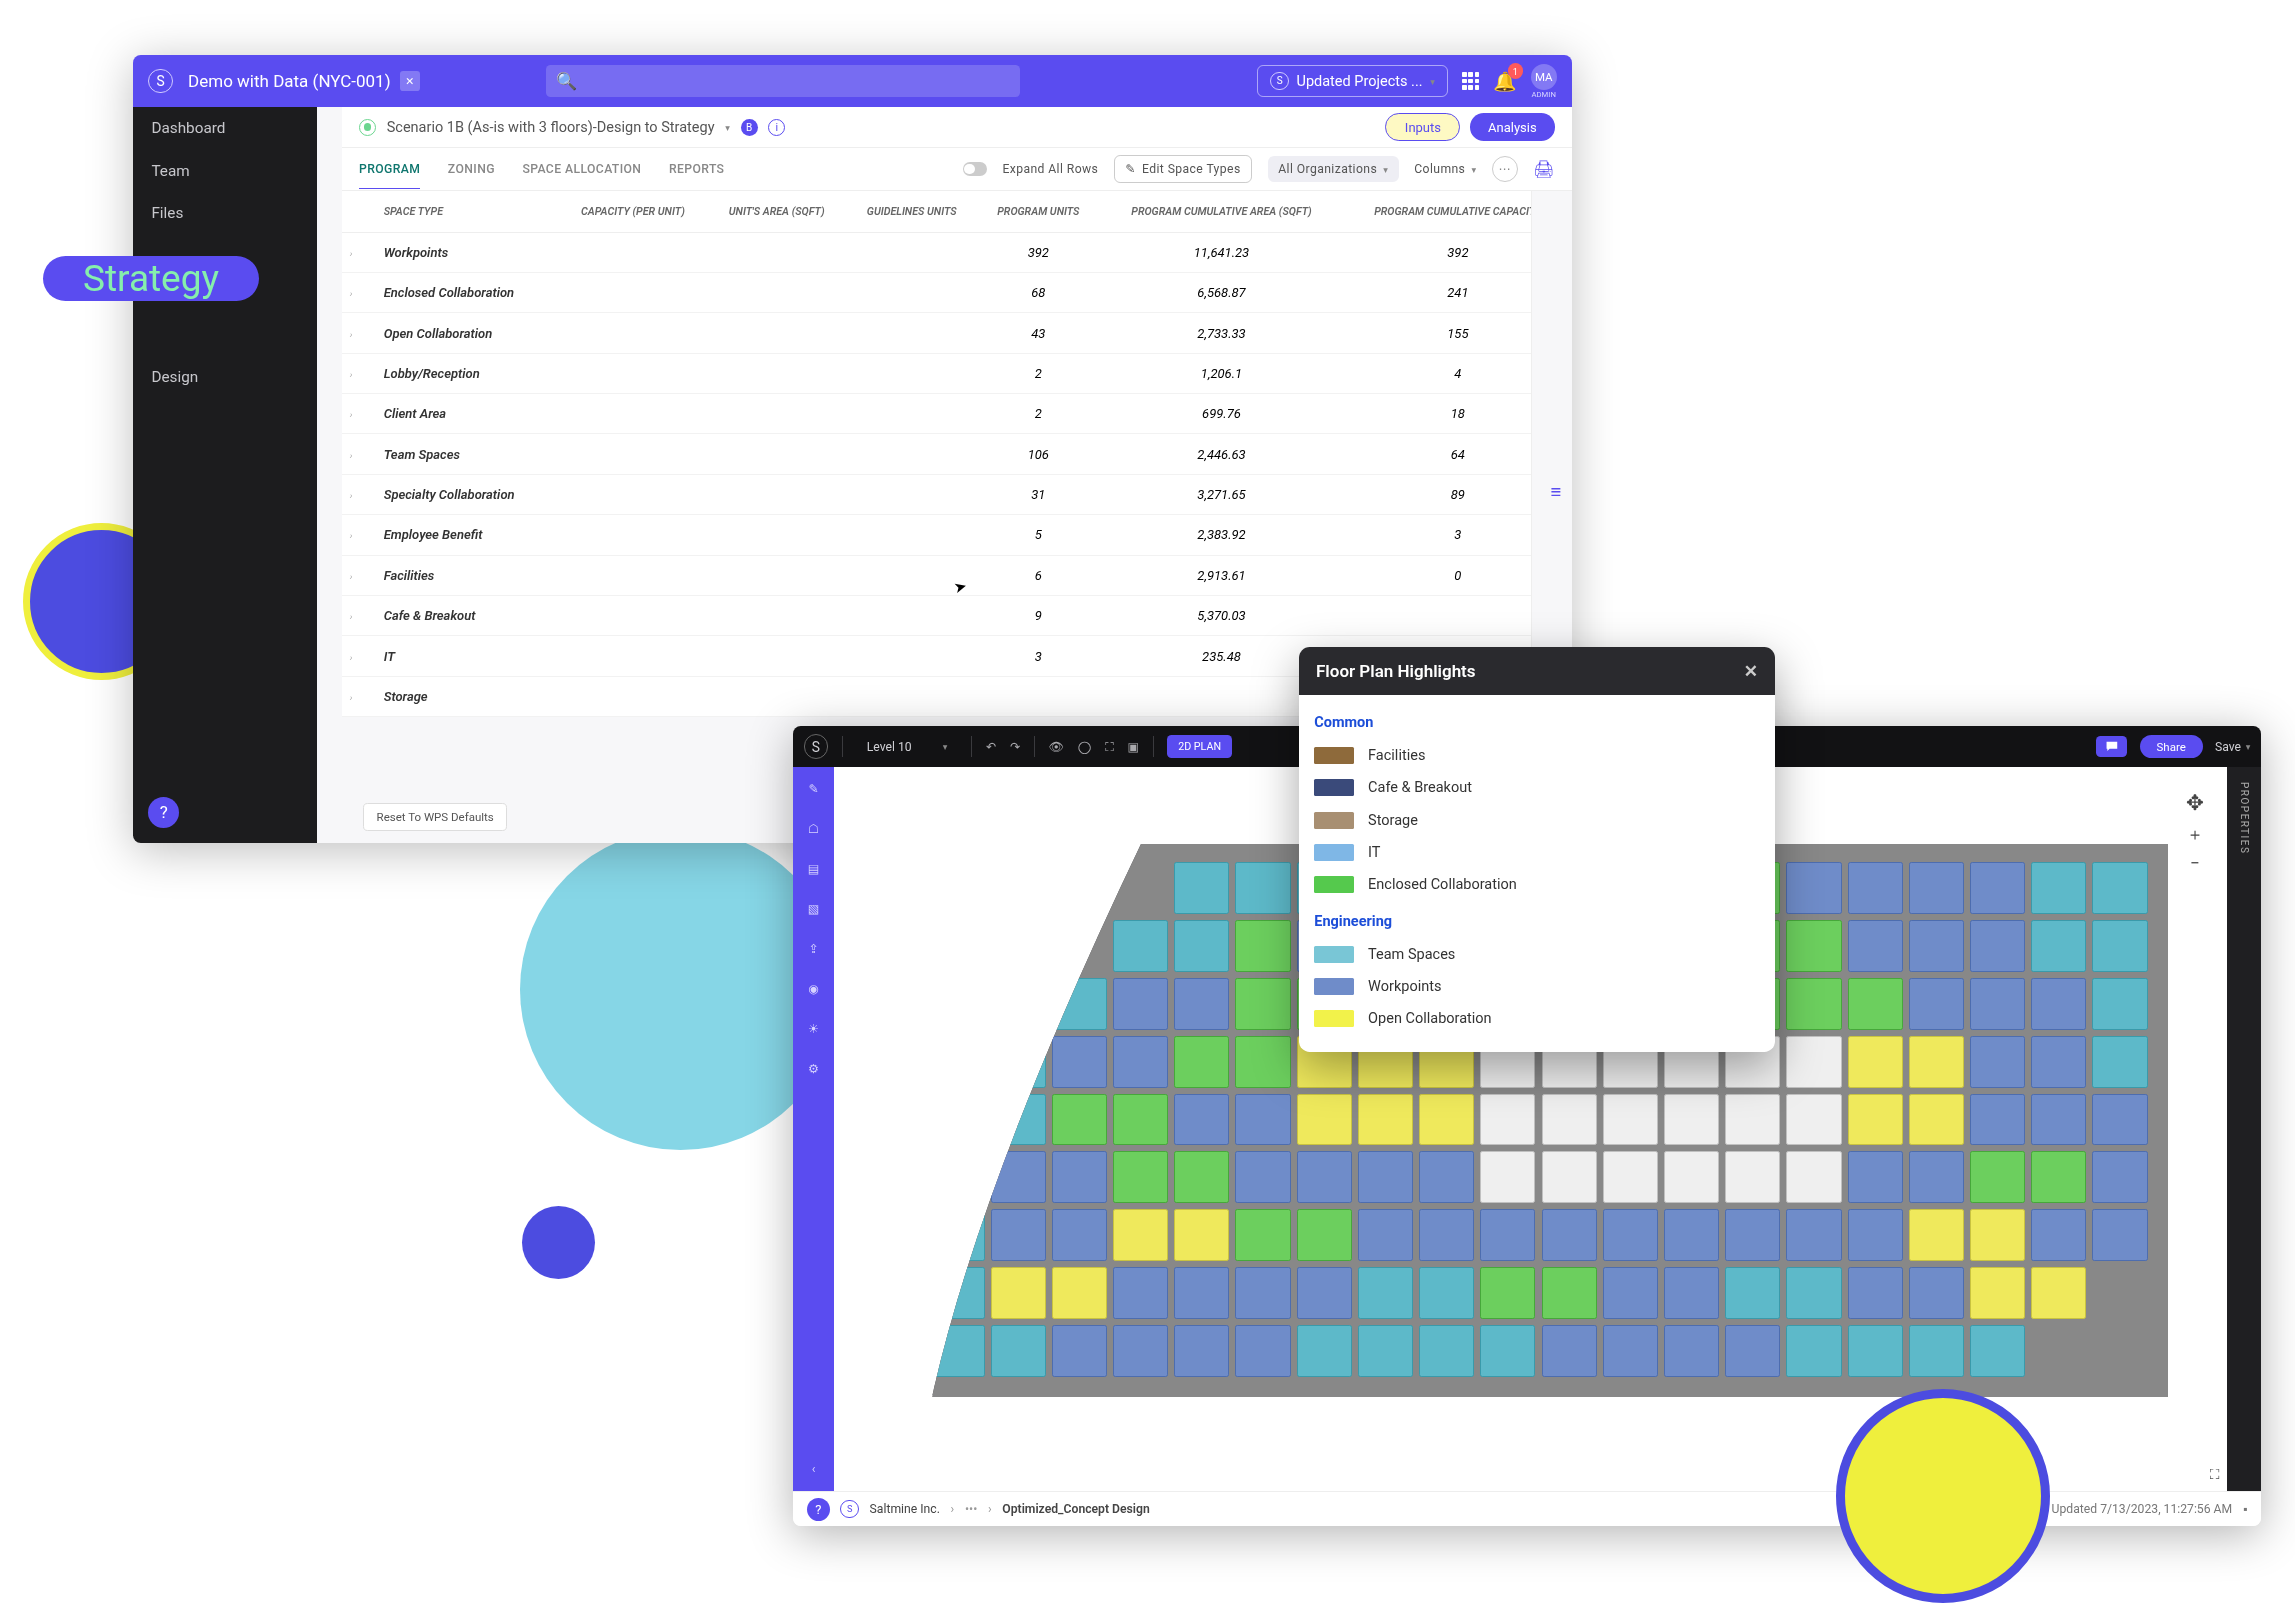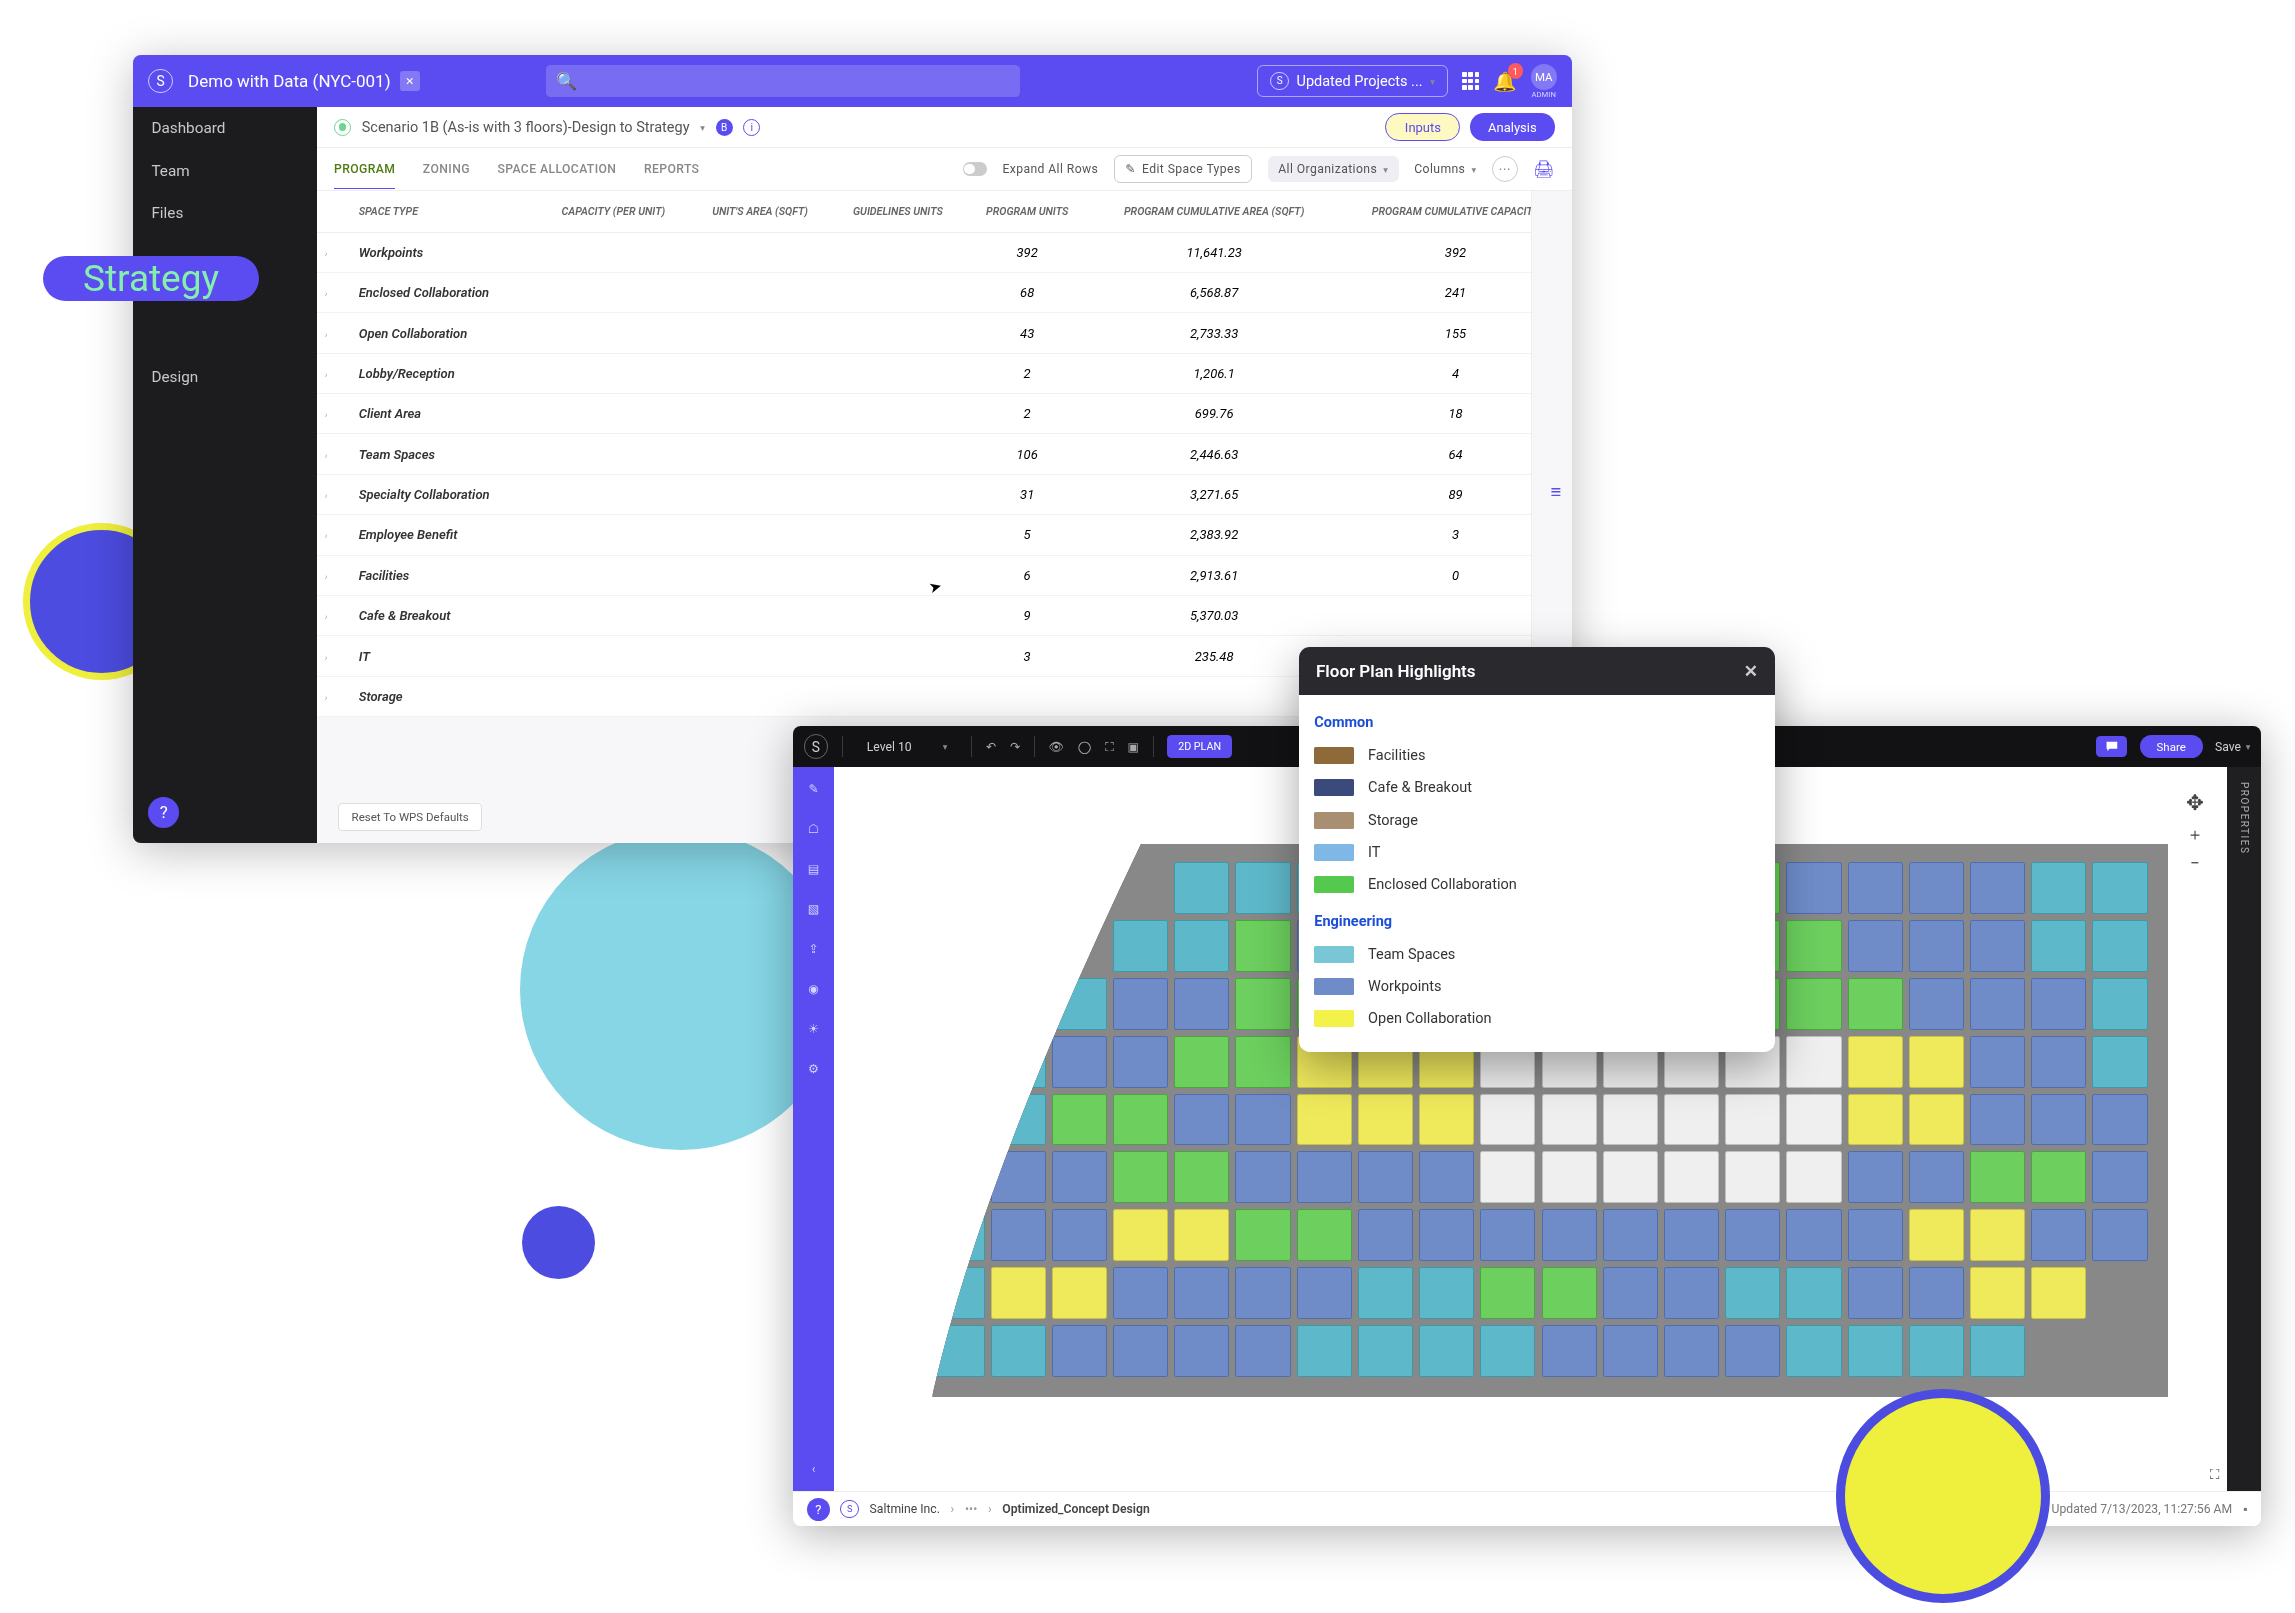"Scenario 1B (As-is with 3" .win1-main { margin-left: none -> 25px }
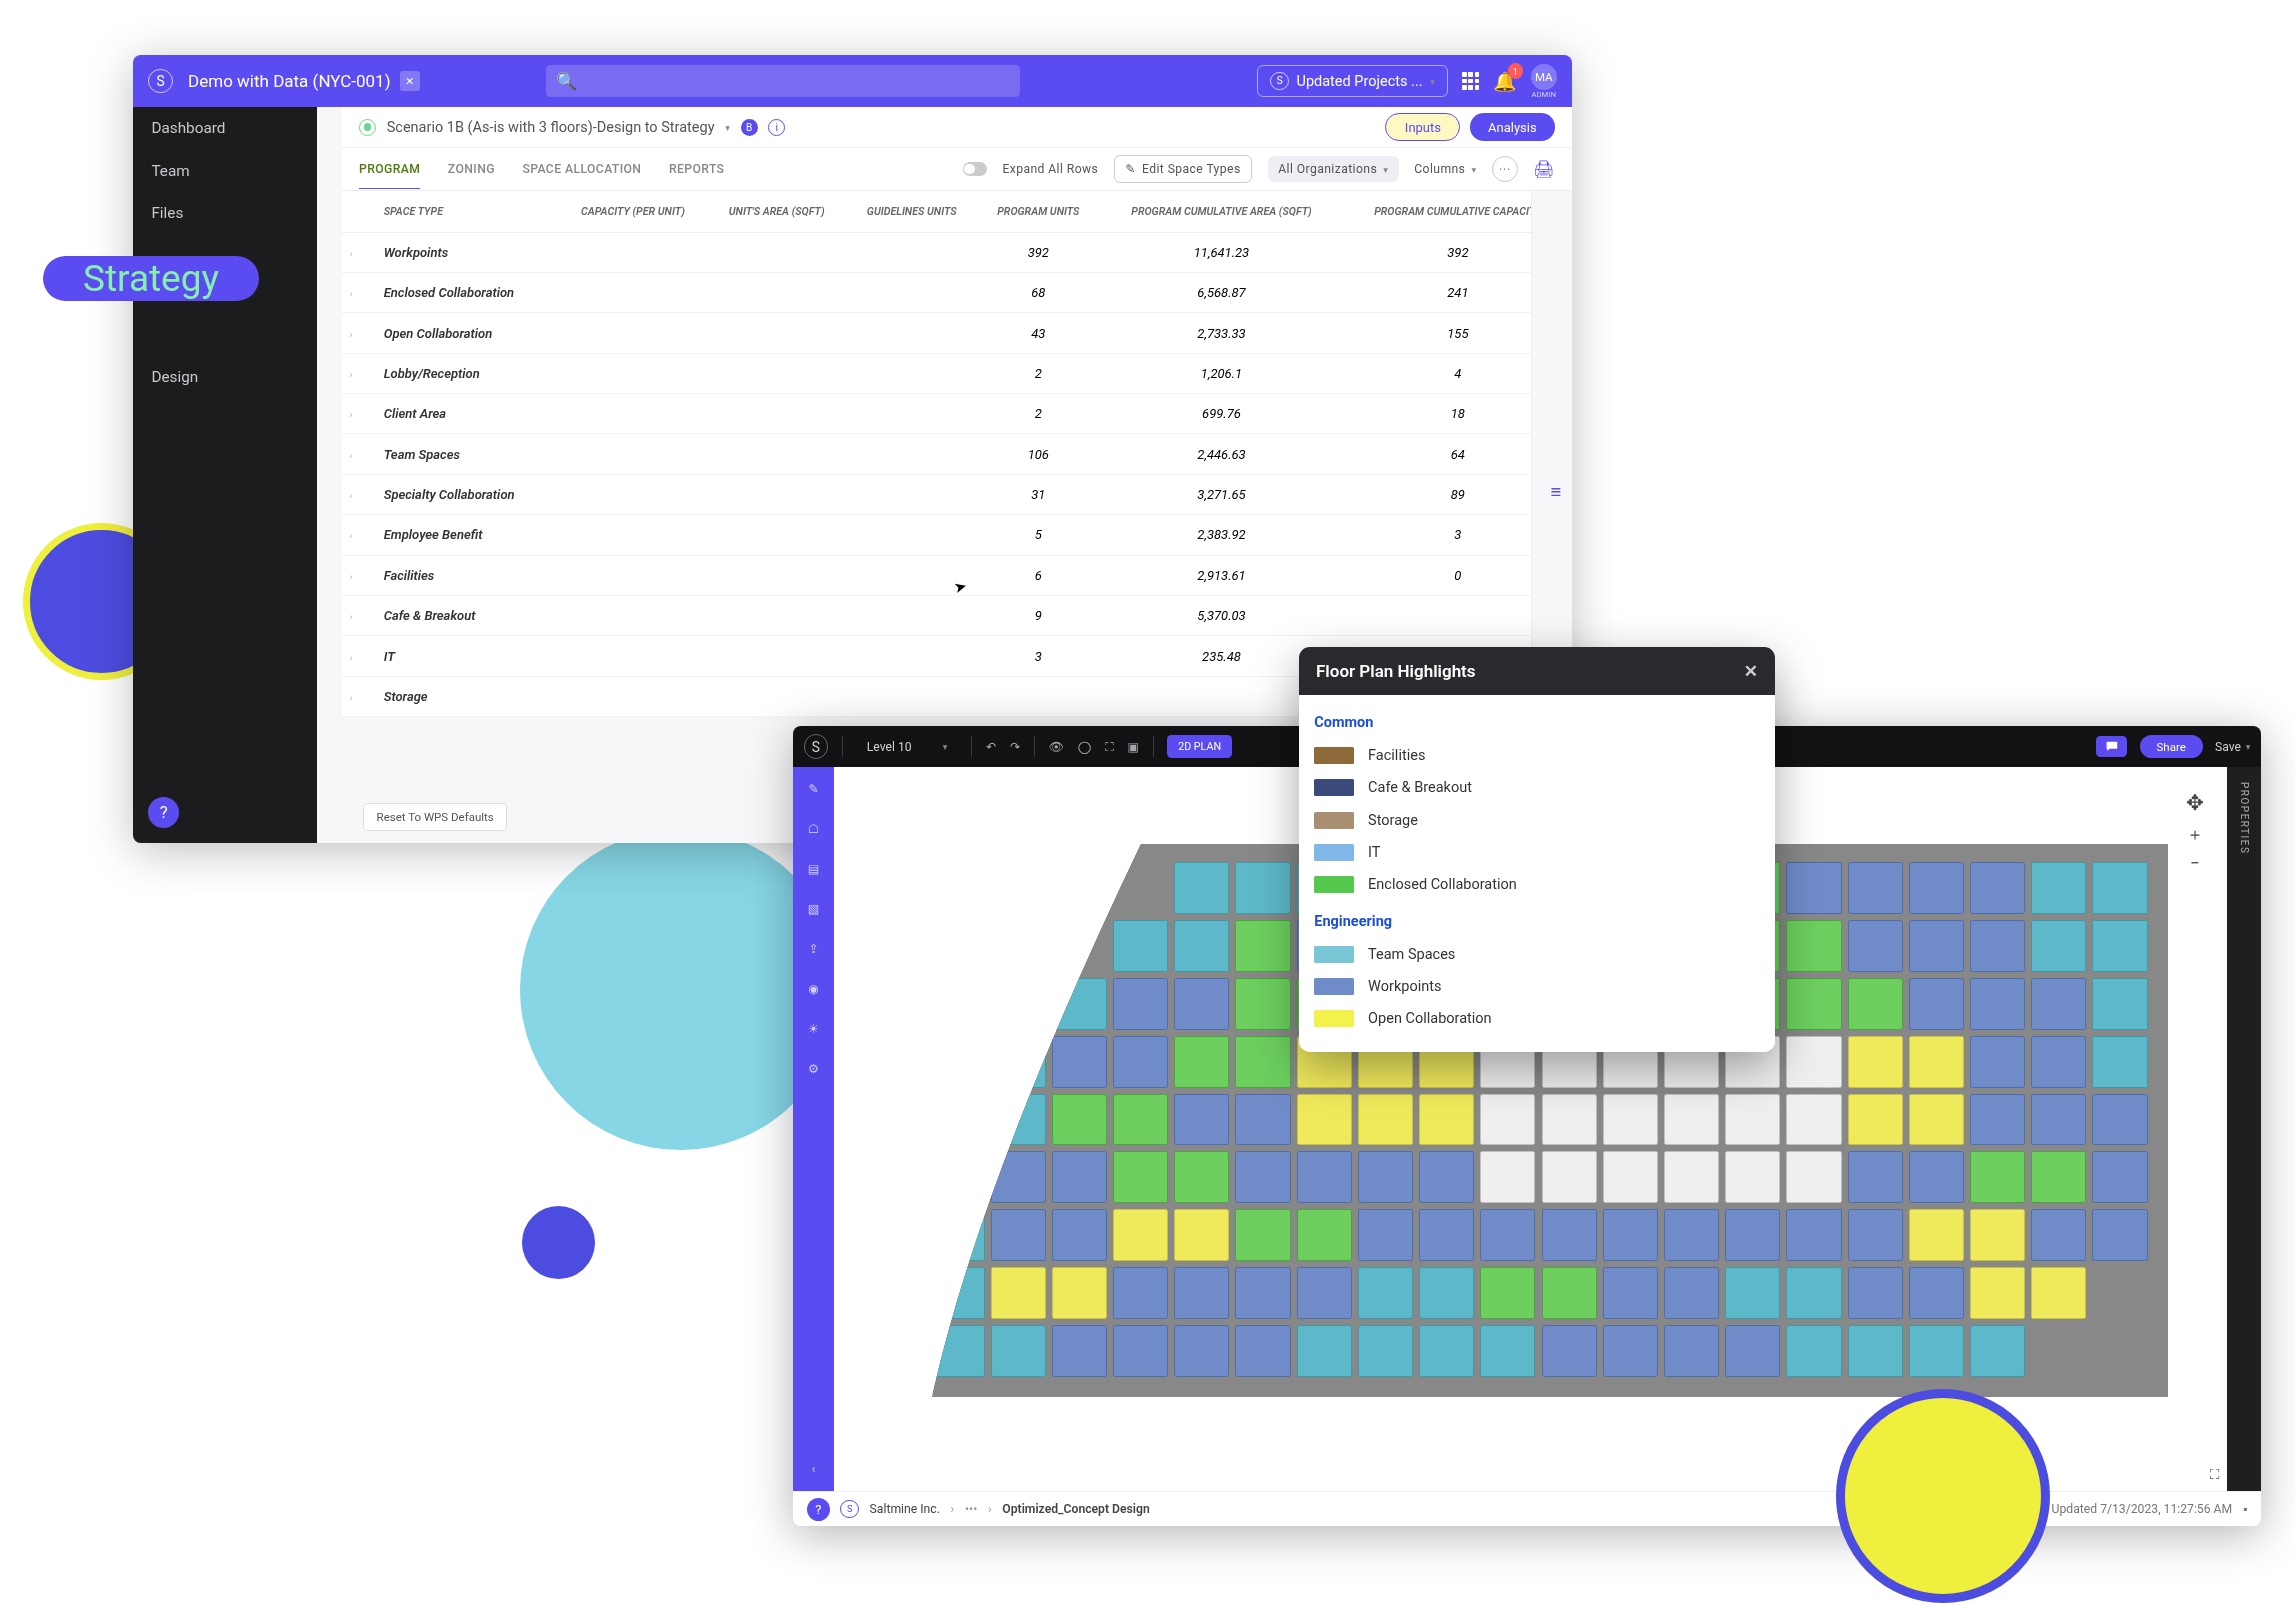"PROGRAM" .tab.active { color: #4d7c0f -> #0f766e }
